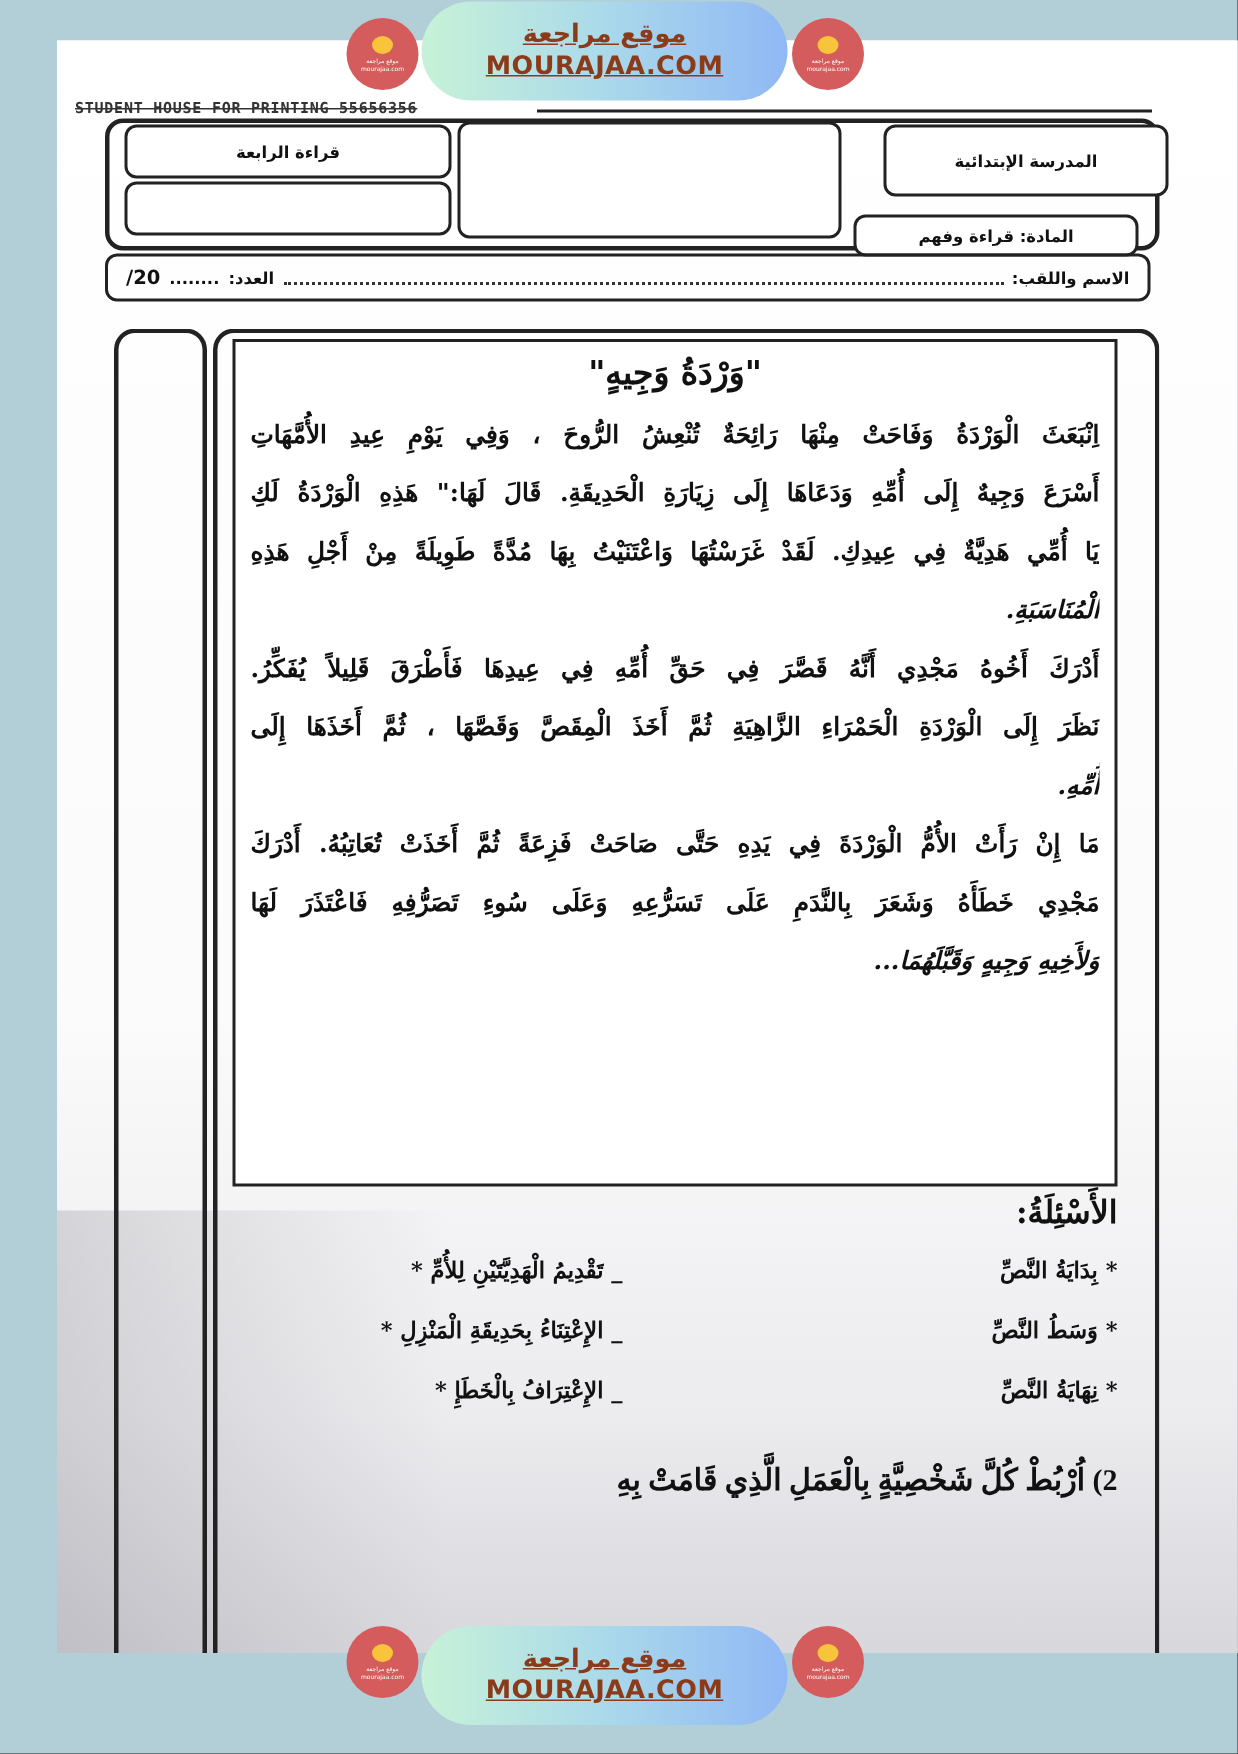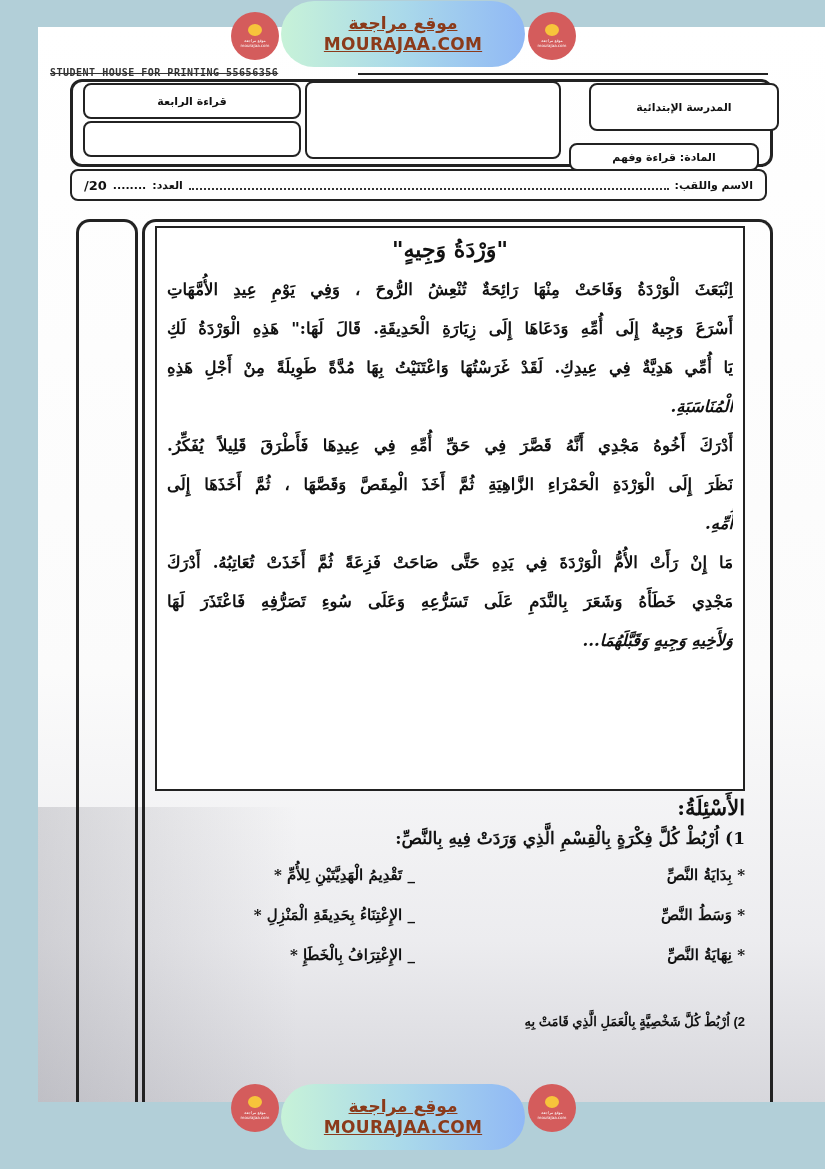"1) اُرْبُطْ كُلَّ فِكْرَةٍ بِالْقِسْمِ" div.q1 { html: <div>1) اُرْبُطْ كُلَّ فِكْرَةٍ بِالْقِسْمِ الَّذِي وَرَدَتْ فِيهِ بِالنَّصِّ:</div> -> none }
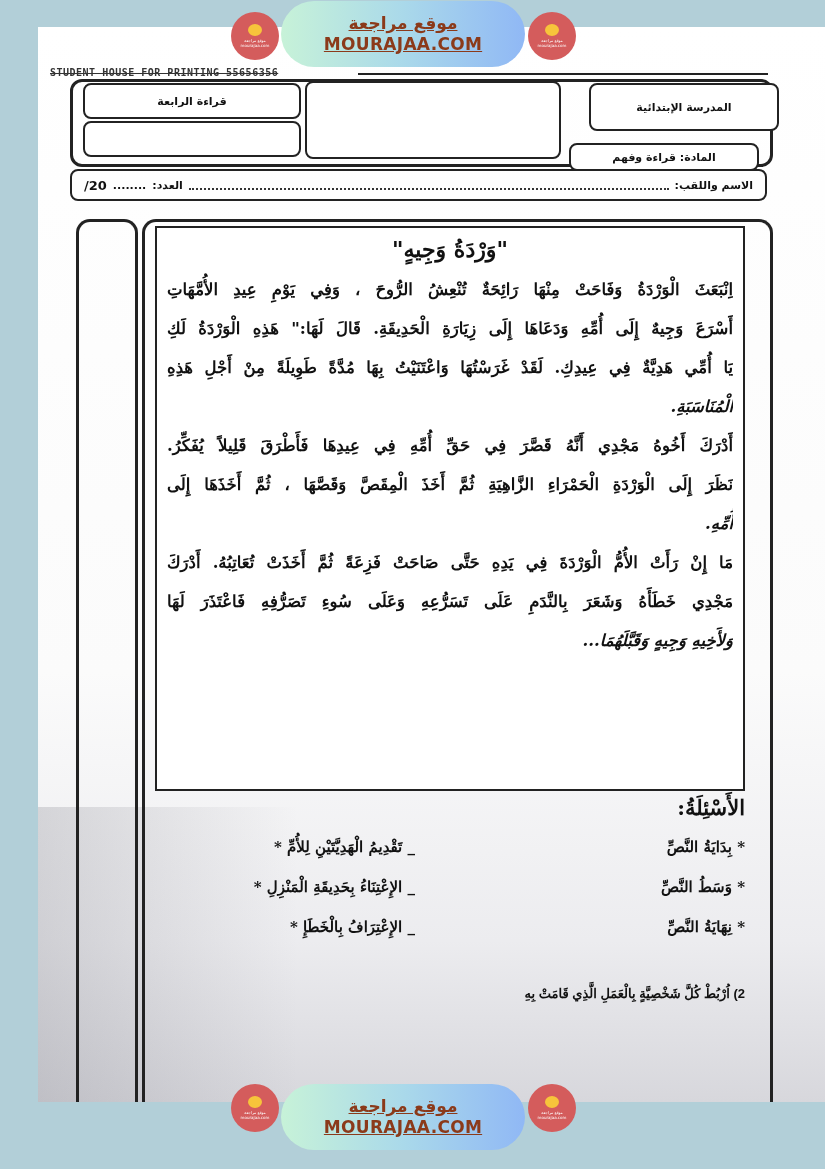"2) اُرْبُطْ كُلَّ شَخْصِيَّةٍ" .q2 { font-family: Liberation Sans, sans-serif -> Liberation Serif, serif; font-size: 13px -> 20px; margin-top: 32px -> 20px }
